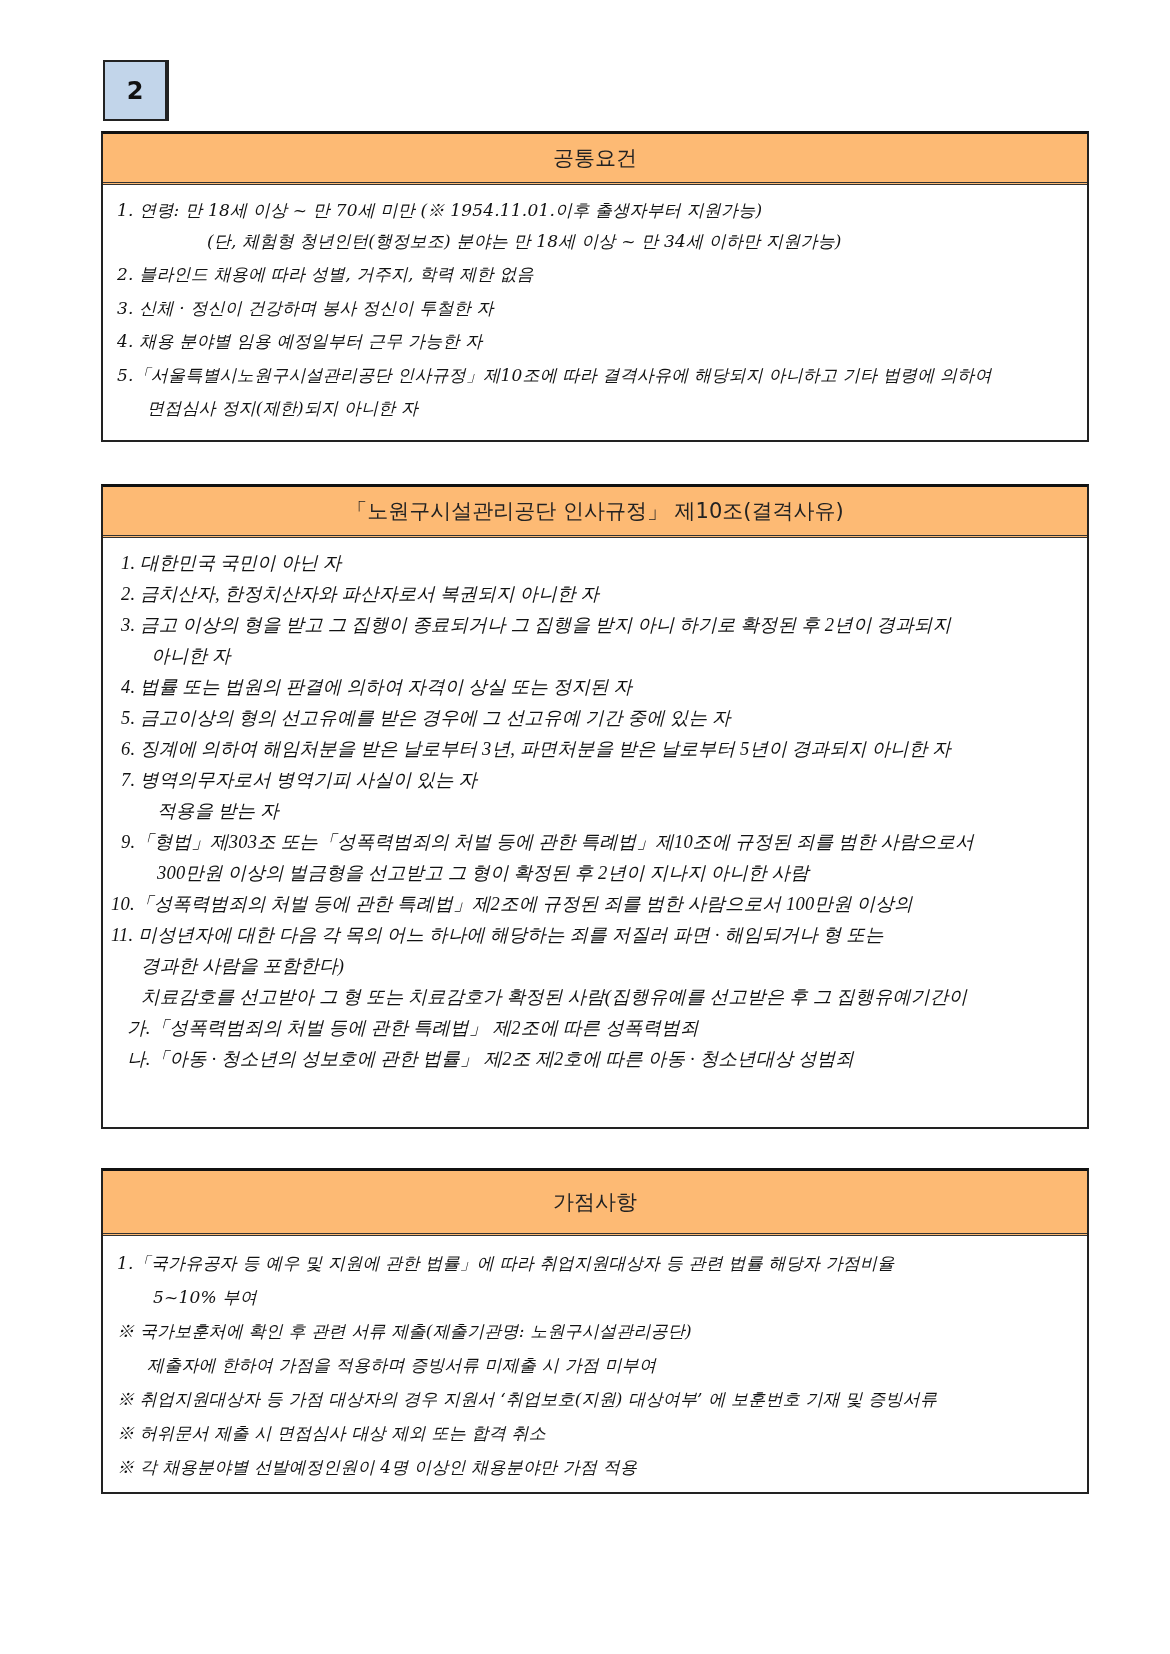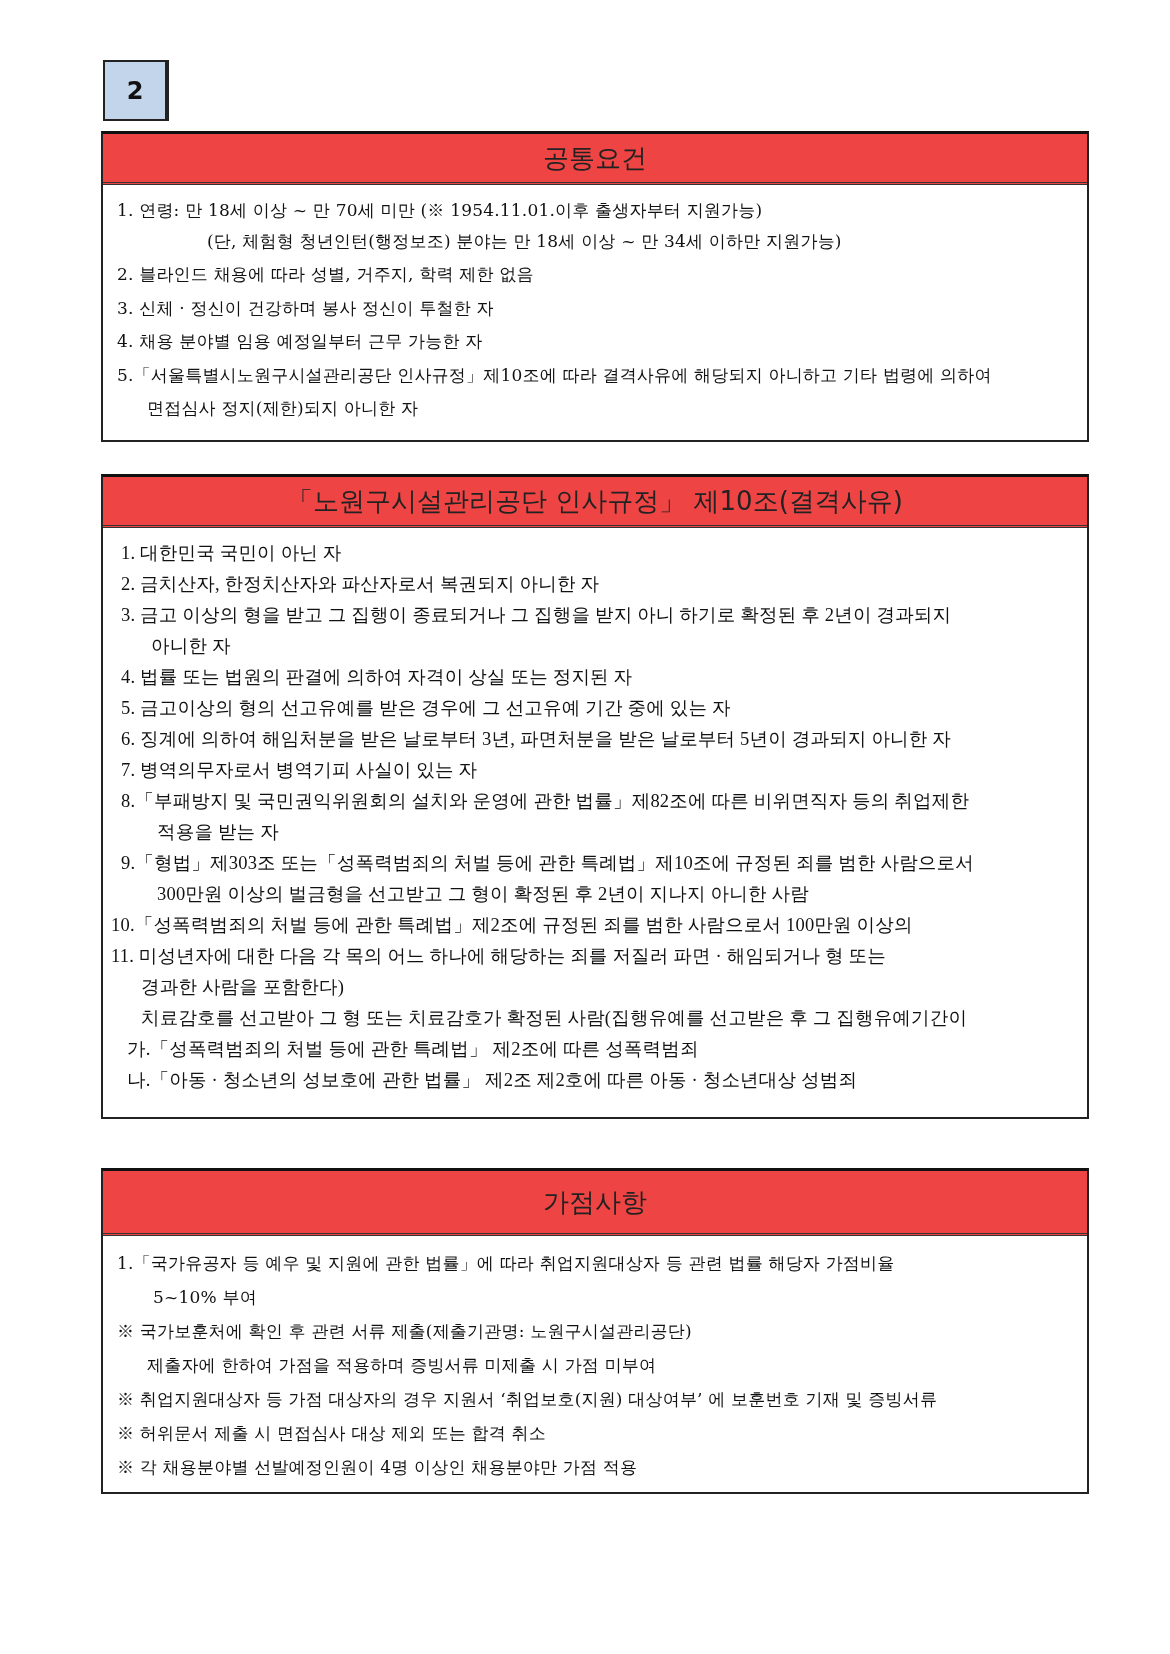"공통요건" .box-header { background: #ef4444 -> #fdba74; font-size: 26px -> 21px }
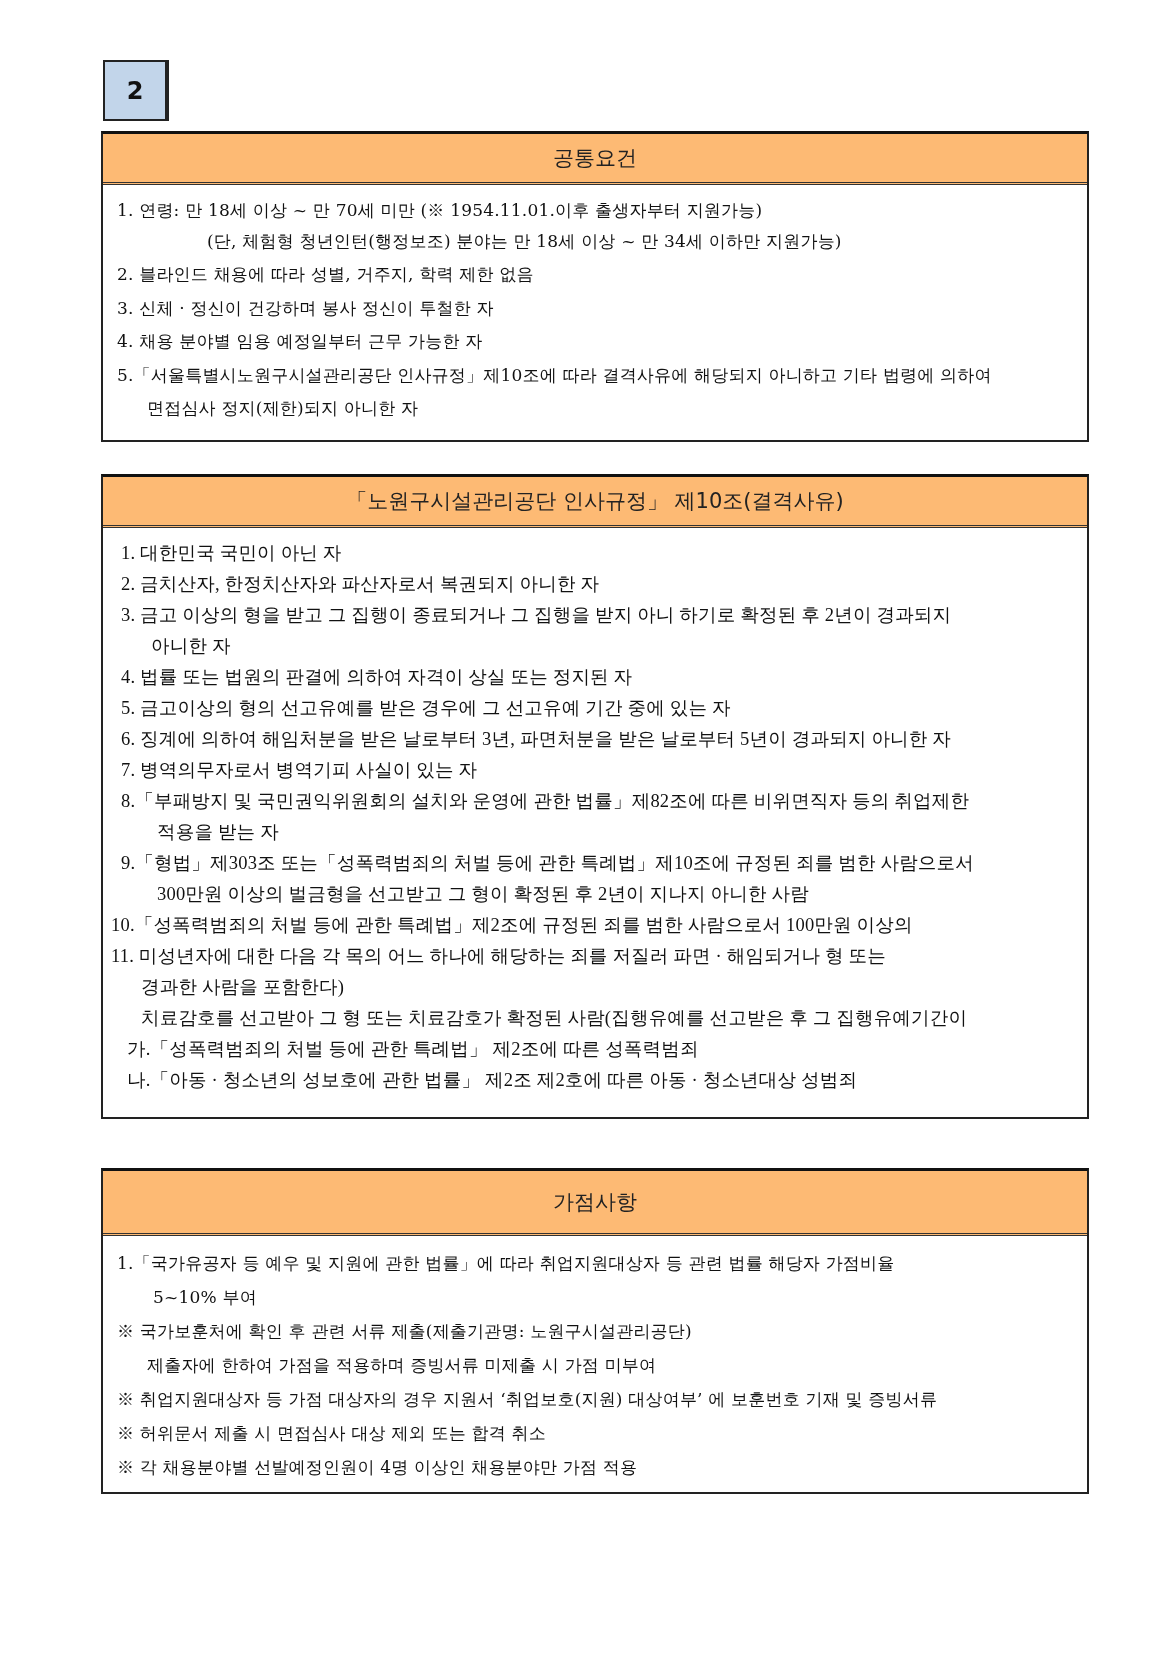"1. 연령: 만 18세 이상" .box-body { font-style: none -> italic }
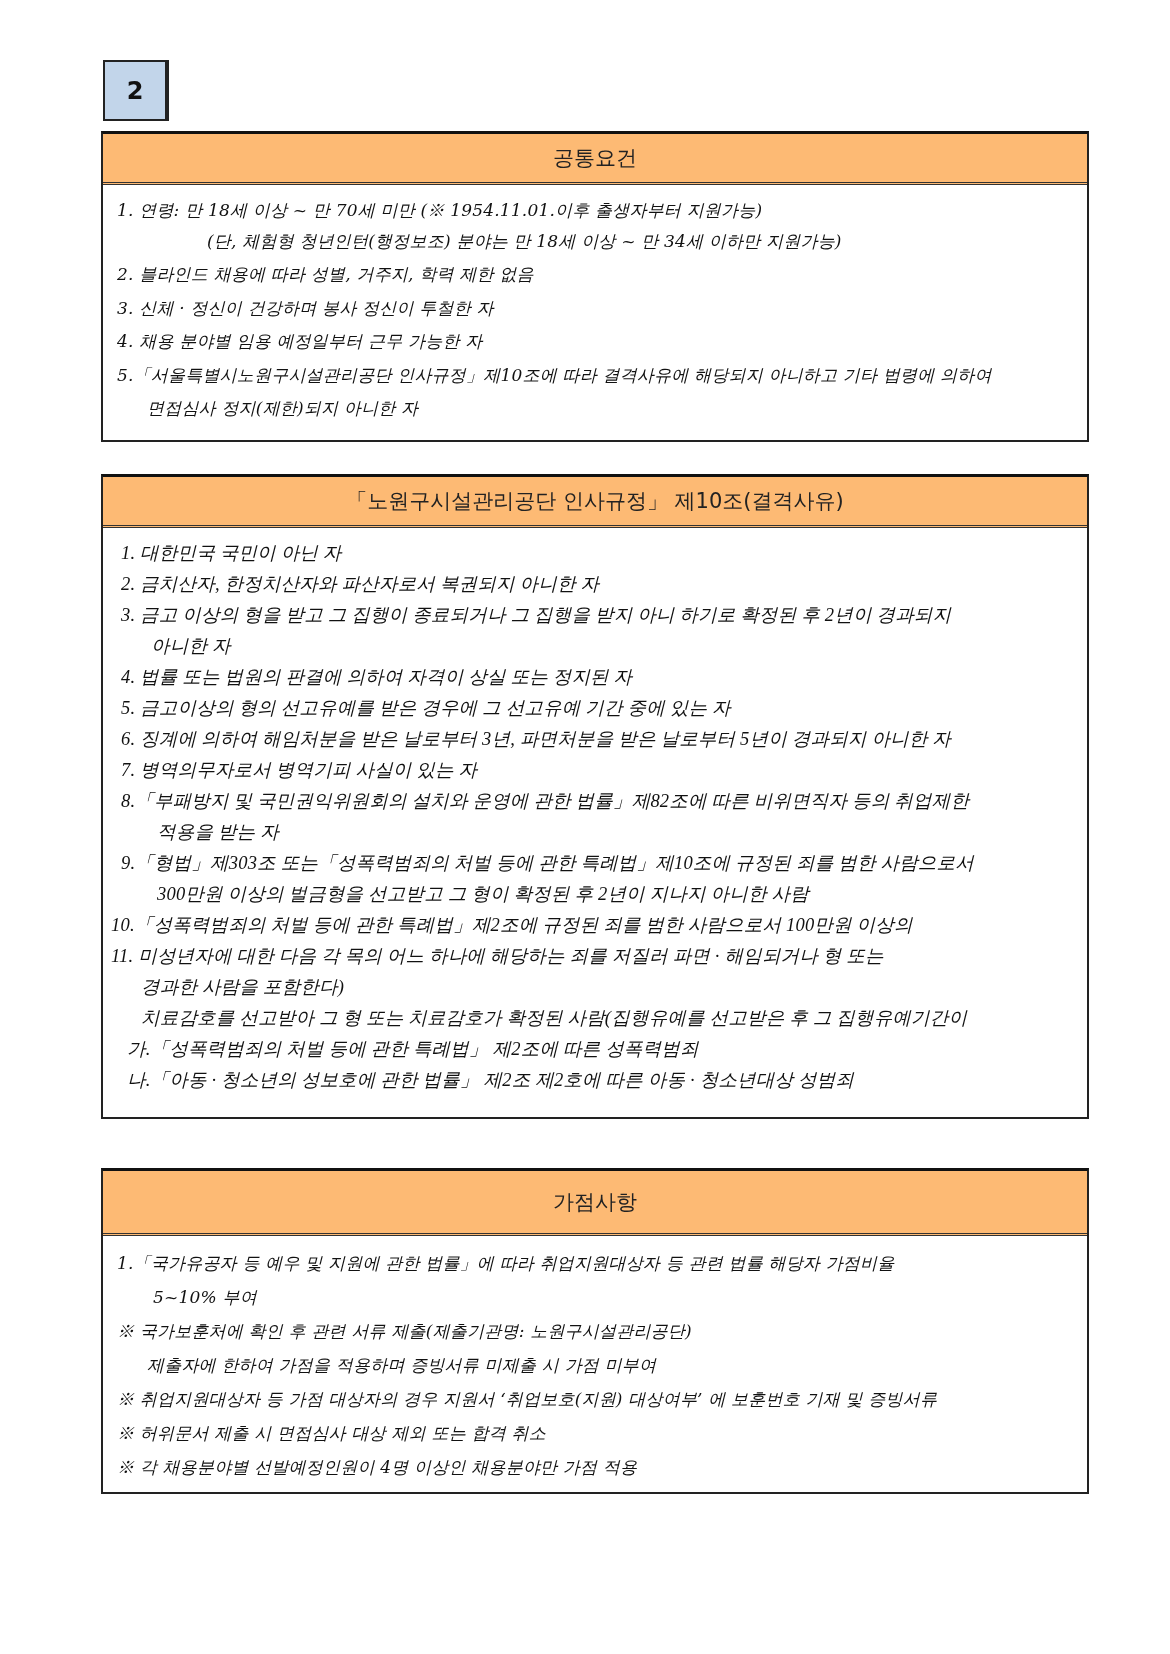"「노원구시설관리공단 인사규정」 제10조(결격사유)" div.box { top: 474px -> 484px }
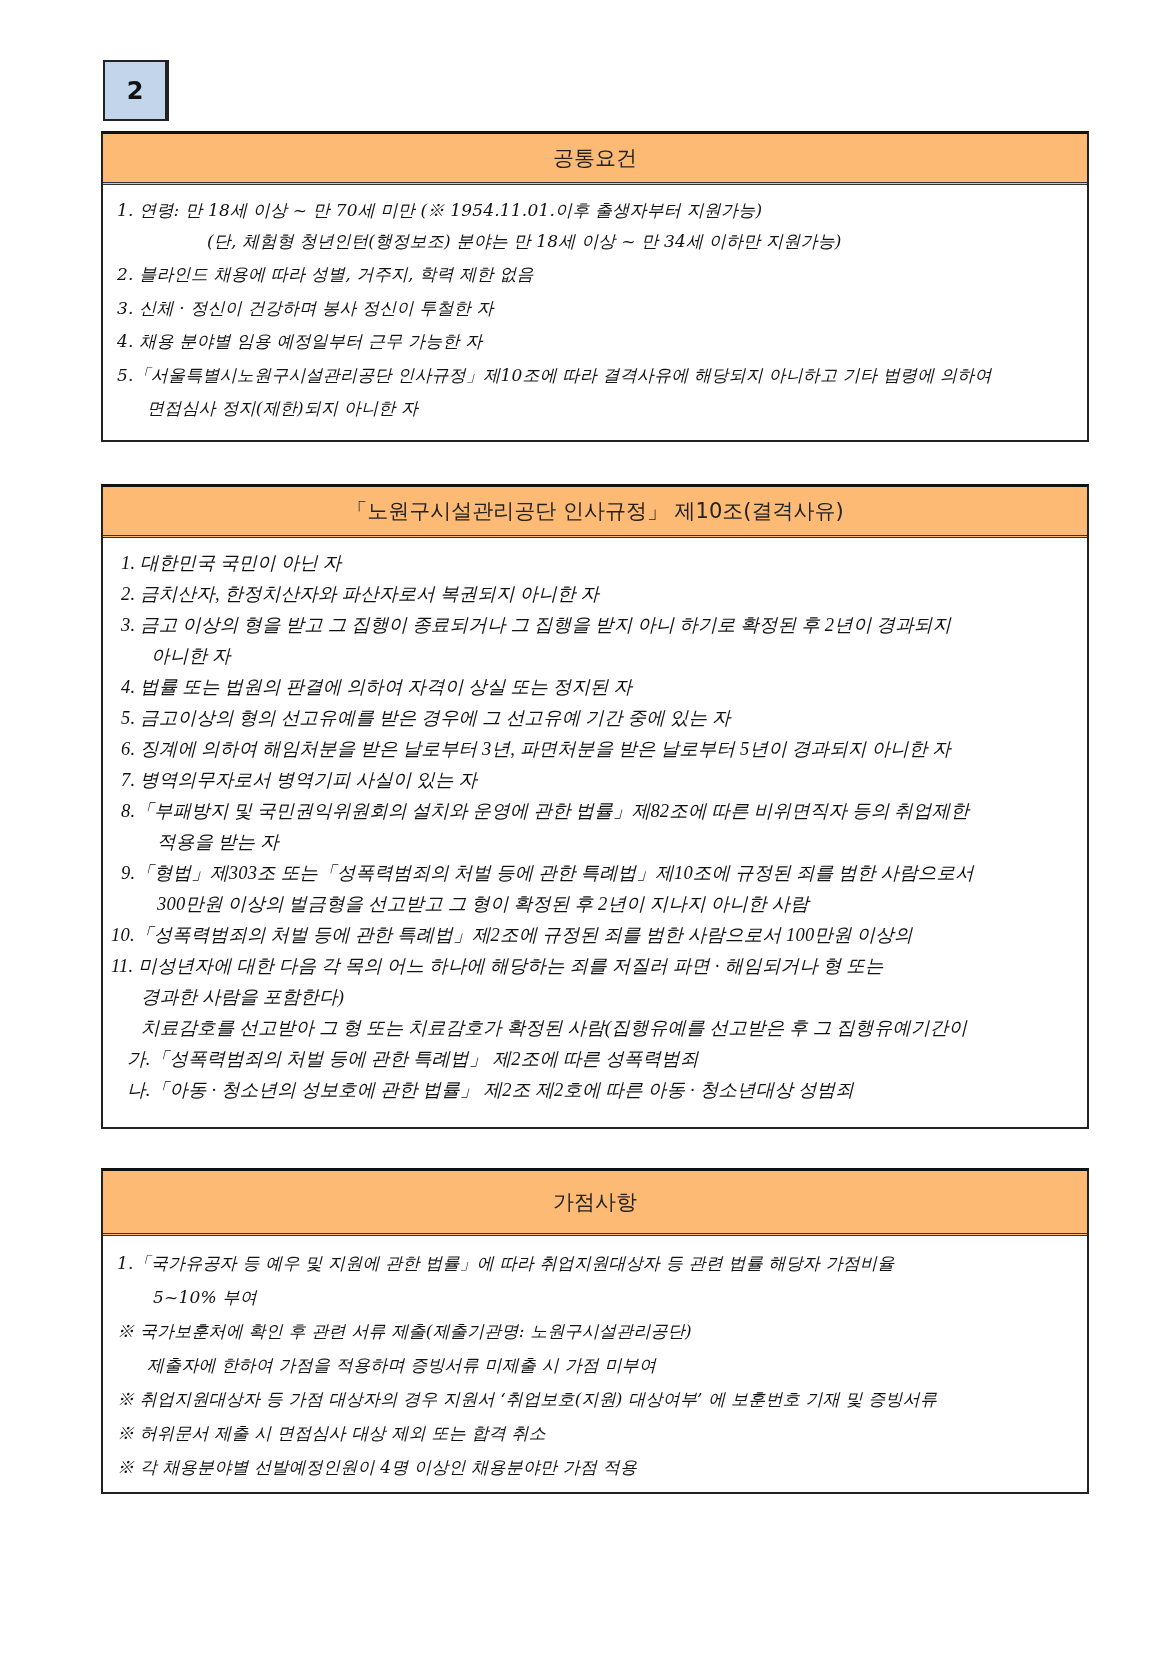"8.「부패방지 및 국민권익위원회의 설치와 운영에" div.line { html: <div>8.「부패방지 및 국민권익위원회의 설치와 운영에 관한 법률」제82조에 따른 비위면직자 등의 취업제한</div> -> none }
